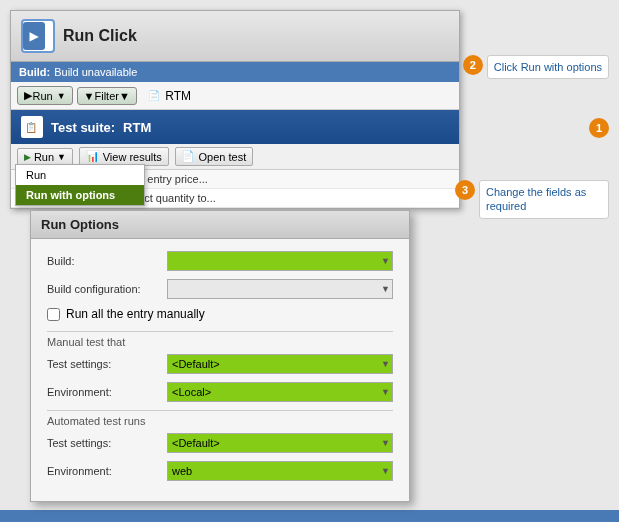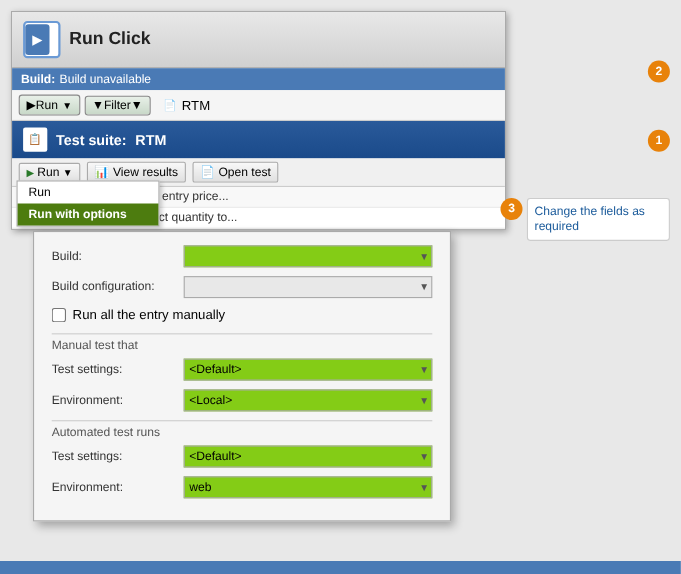"Click Run with options" div.callout-text { html: none -> <div>Click Run with options</div> }
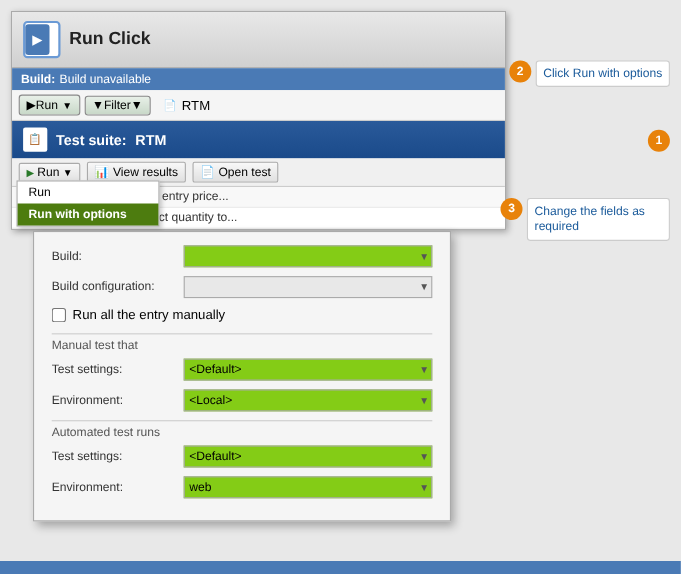"Run Options" div.dialog-title { html: none -> <div>Run Options</div> }
